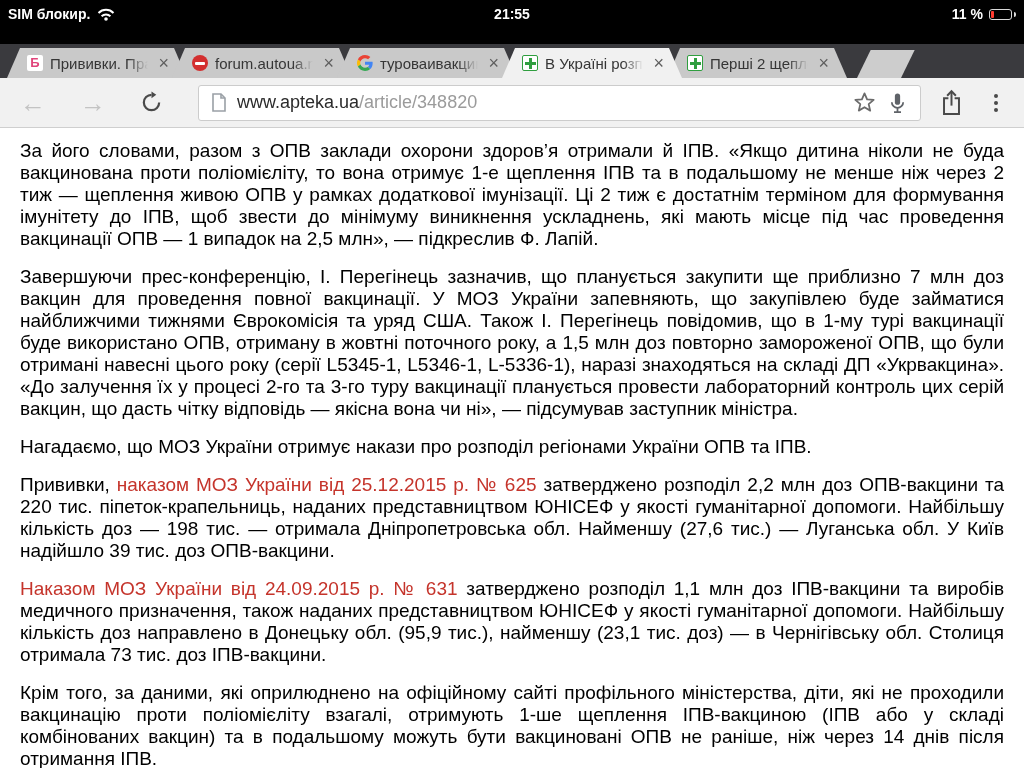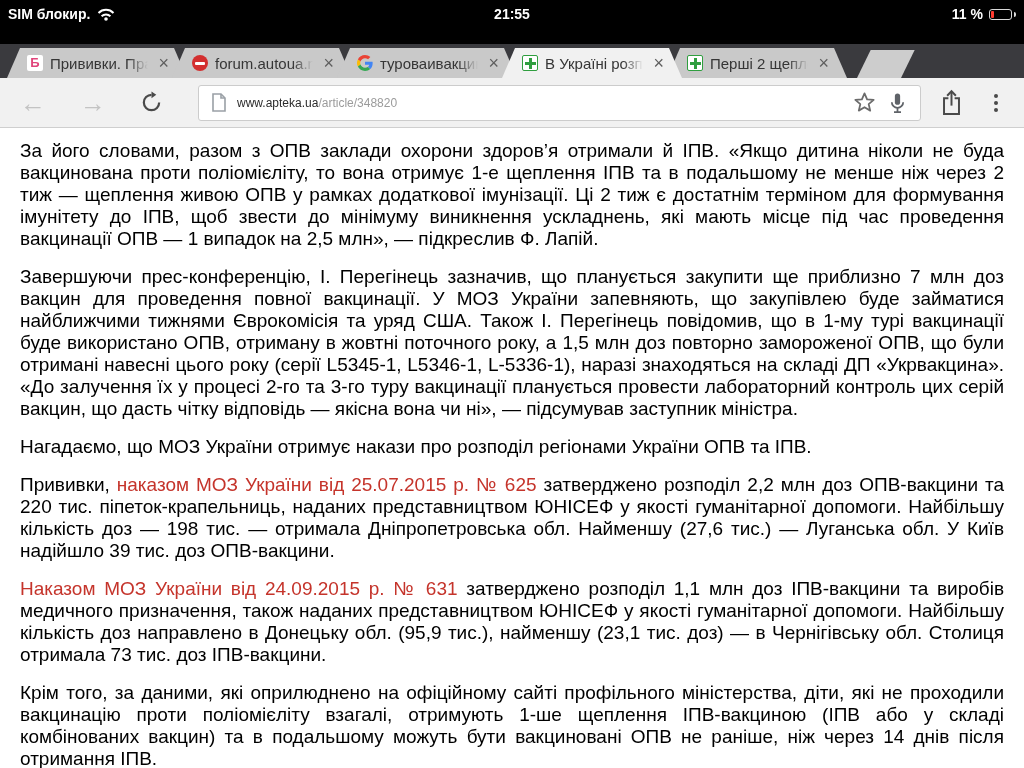"www.apteka.ua/article/348820" .url-text { font-size: 12px -> 18px }
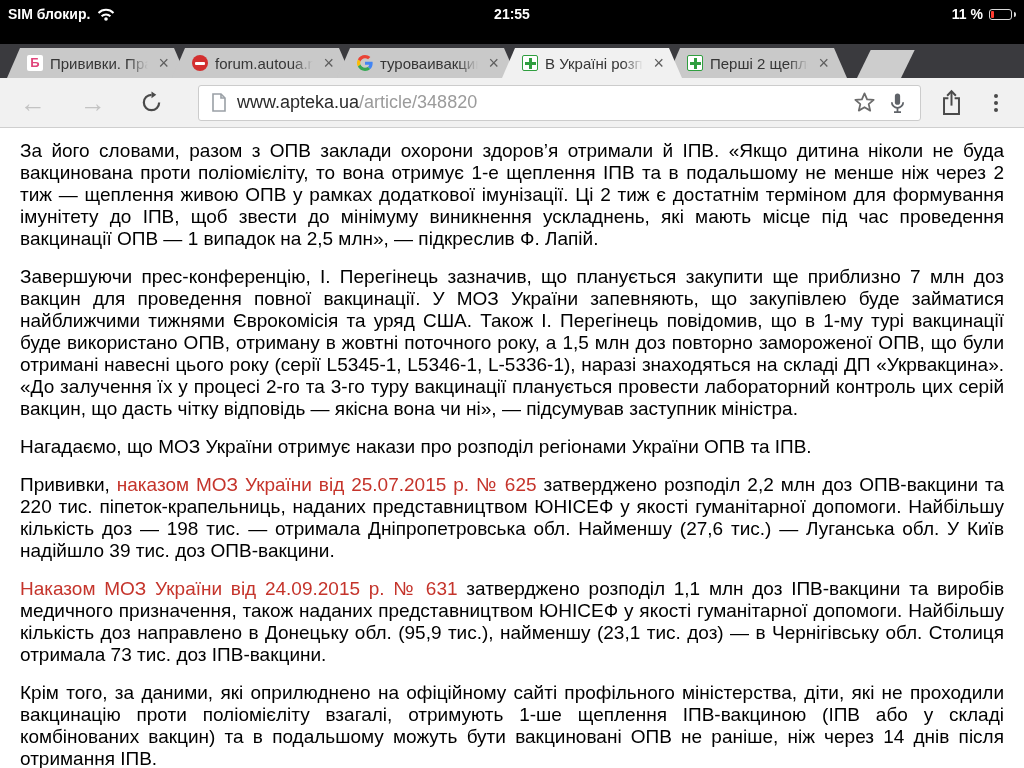"наказом МОЗ України від 25.07.2015" a.link { text: 25.07.2015 -> 25.12.2015 }
